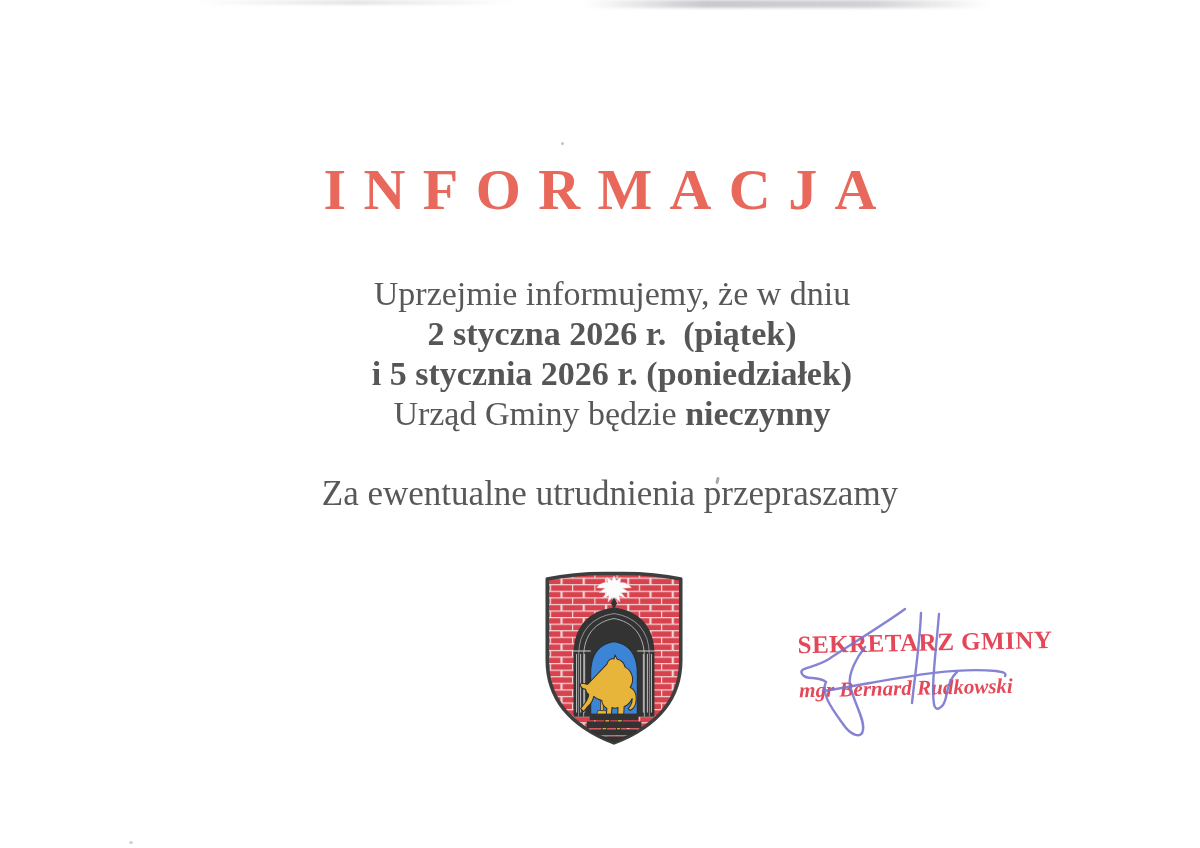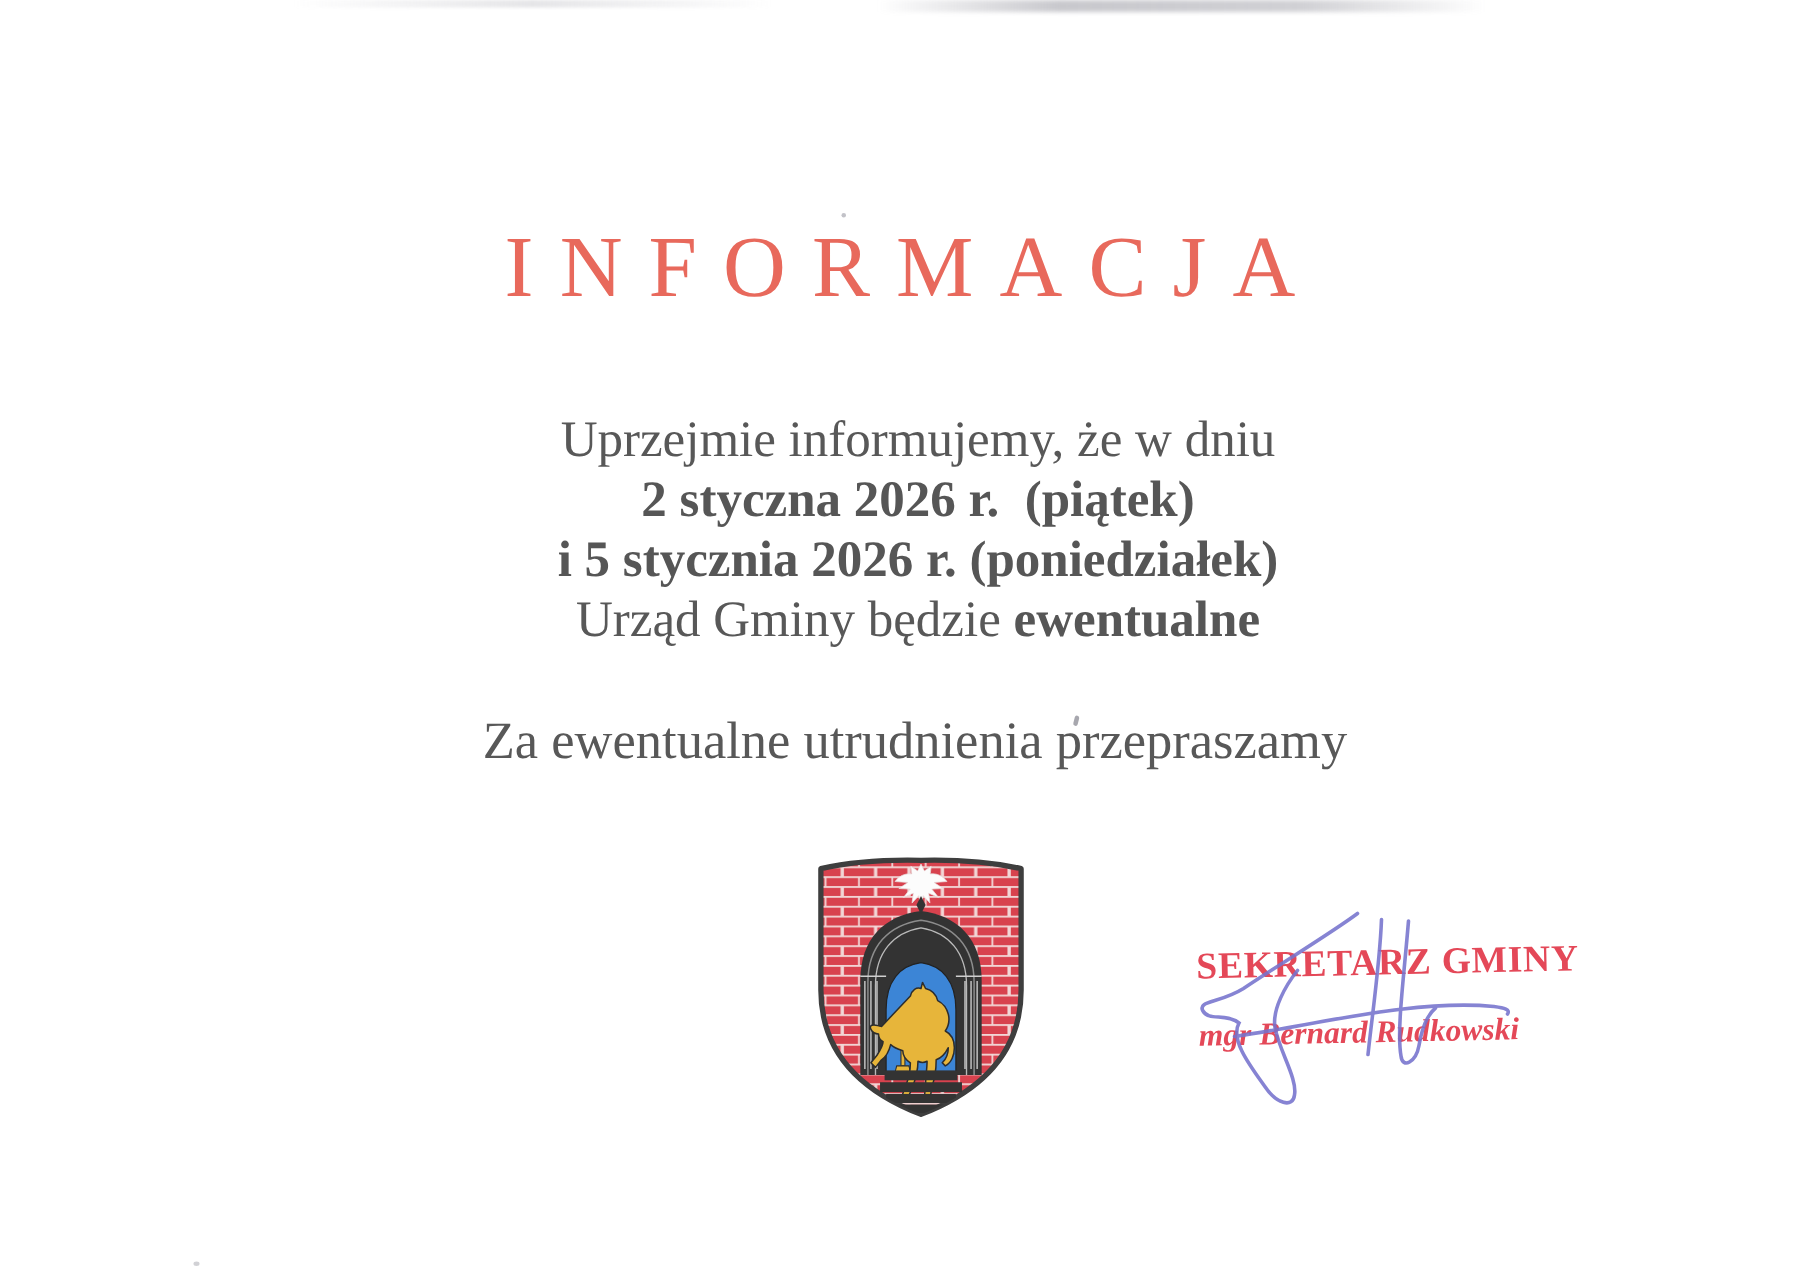"INFORMACJA" .title { font-weight: 400 -> 700; top: 144px -> 156px }
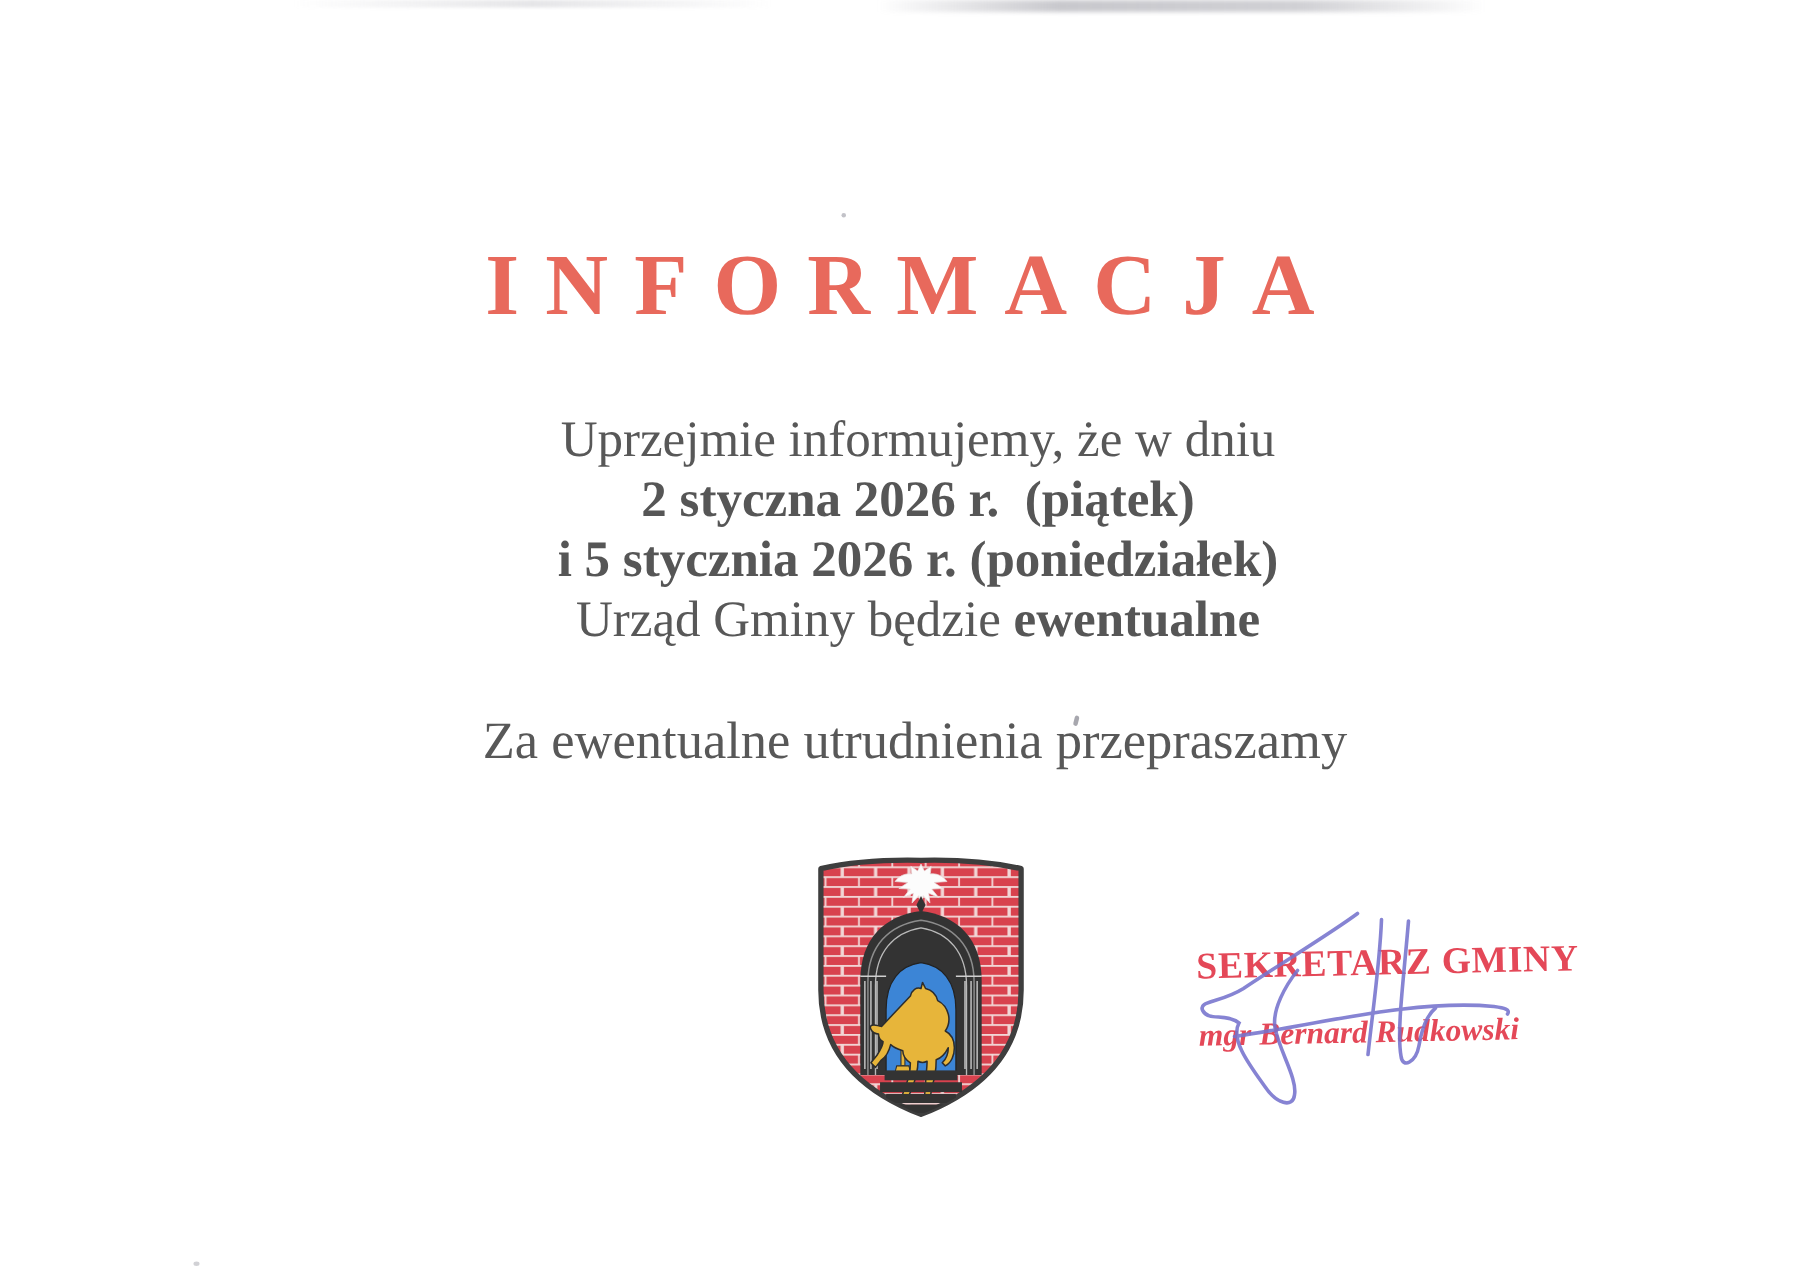"ewentualne" span.emph { text: ewentualne -> nieczynny }
